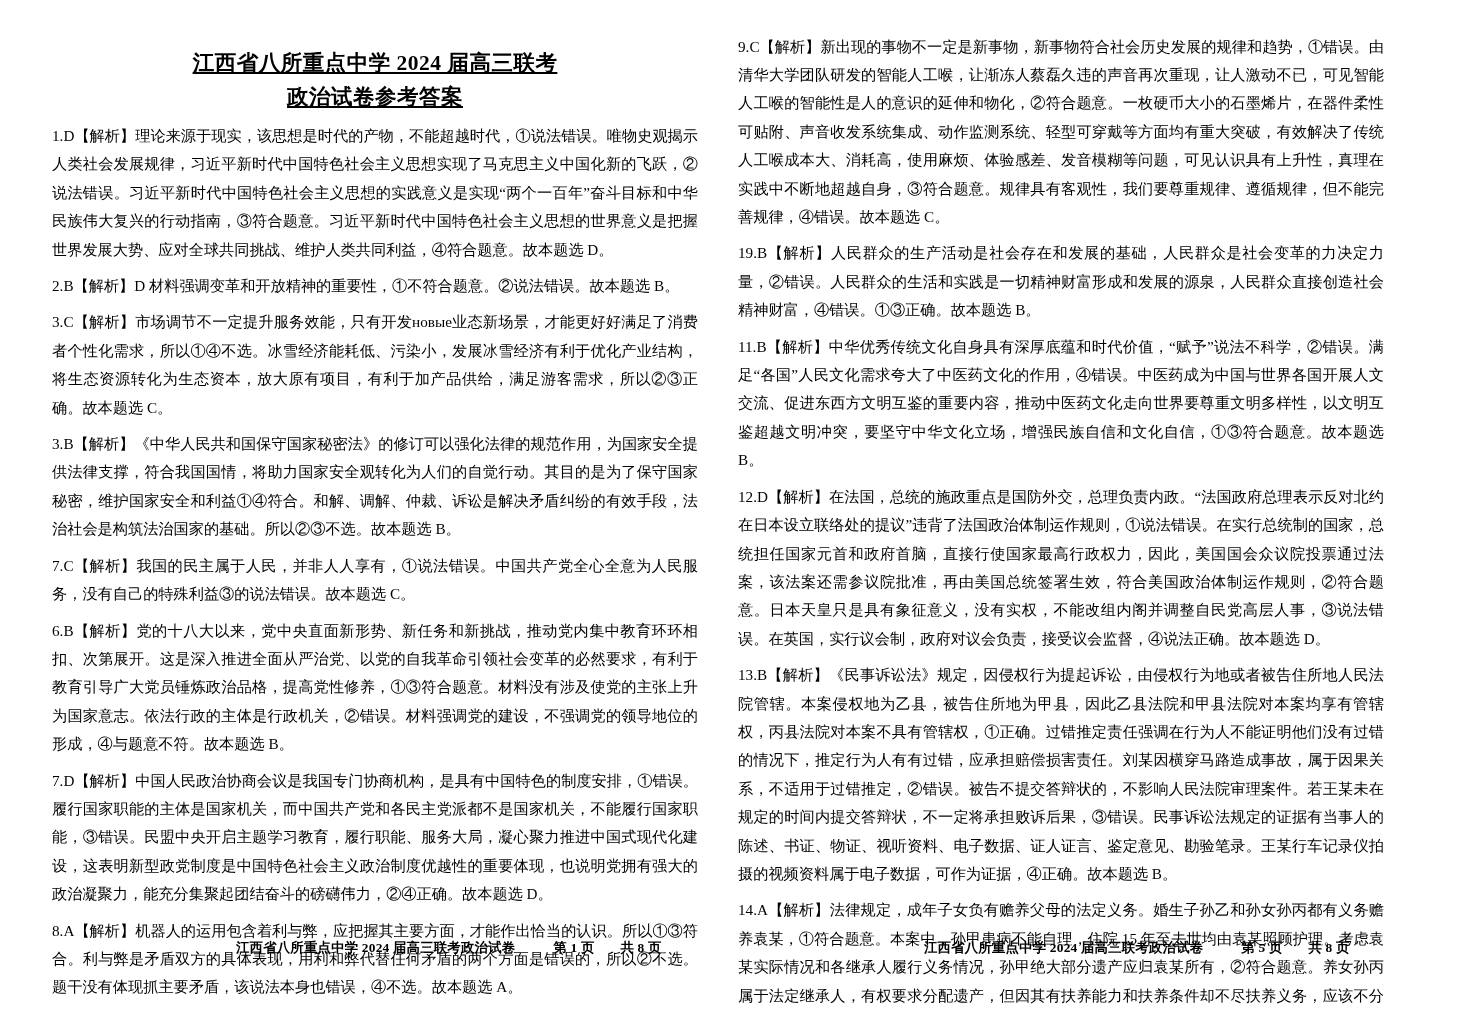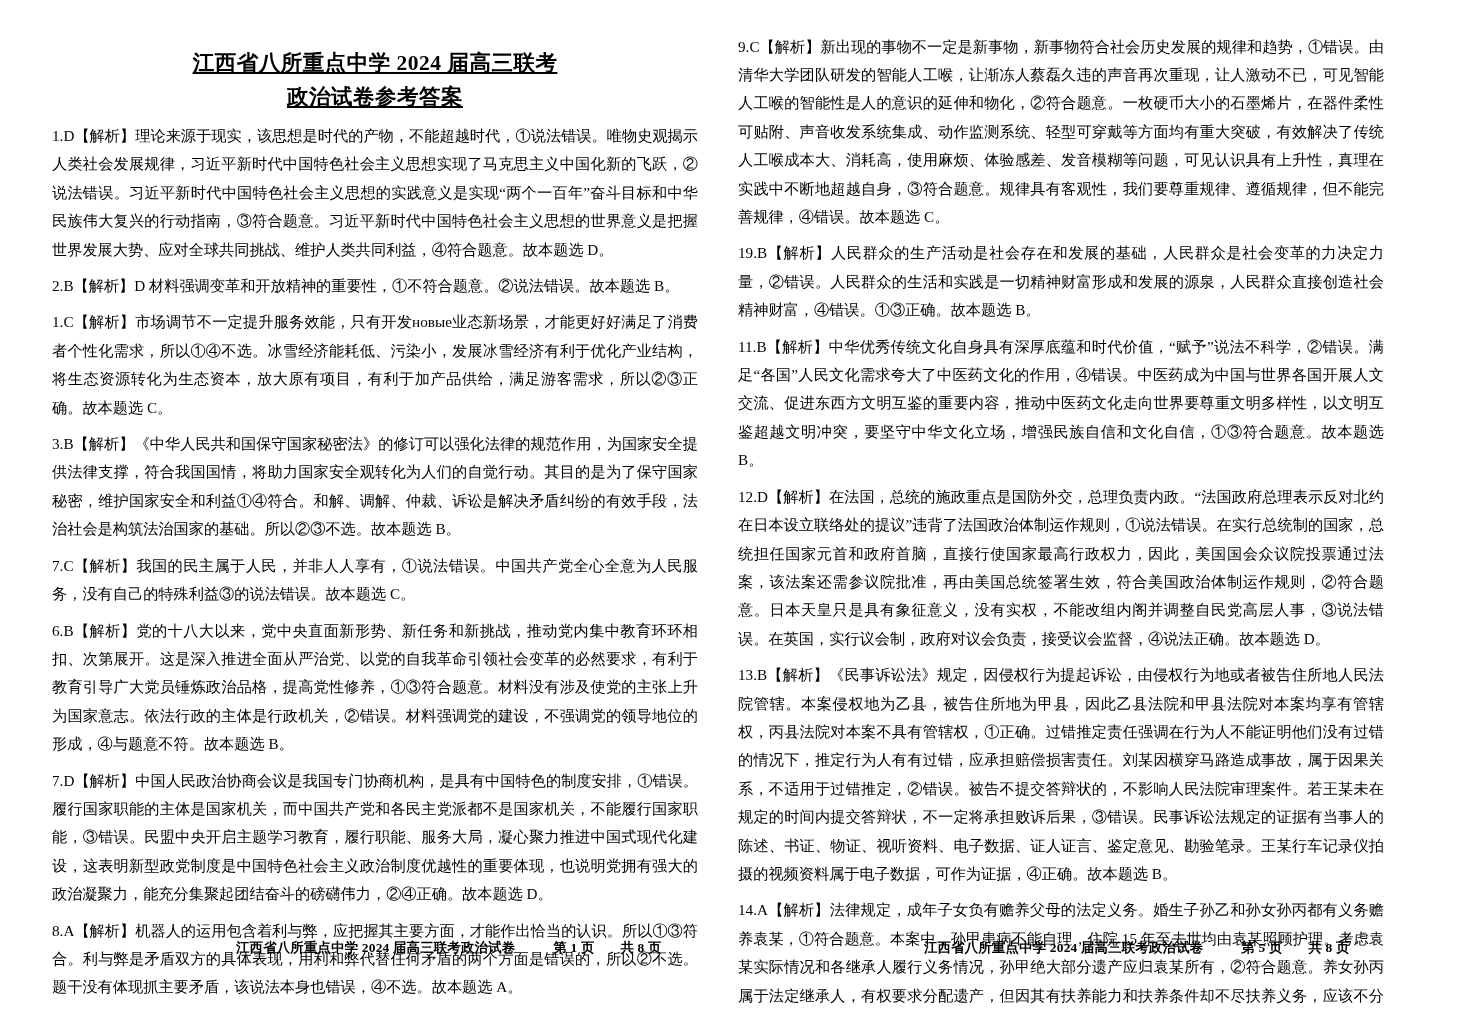"1.C【解析】市场调节不一定提升服务效能，只有开发новые业态新场景，才能更好" p.para { text: 1.C -> 3.C }
